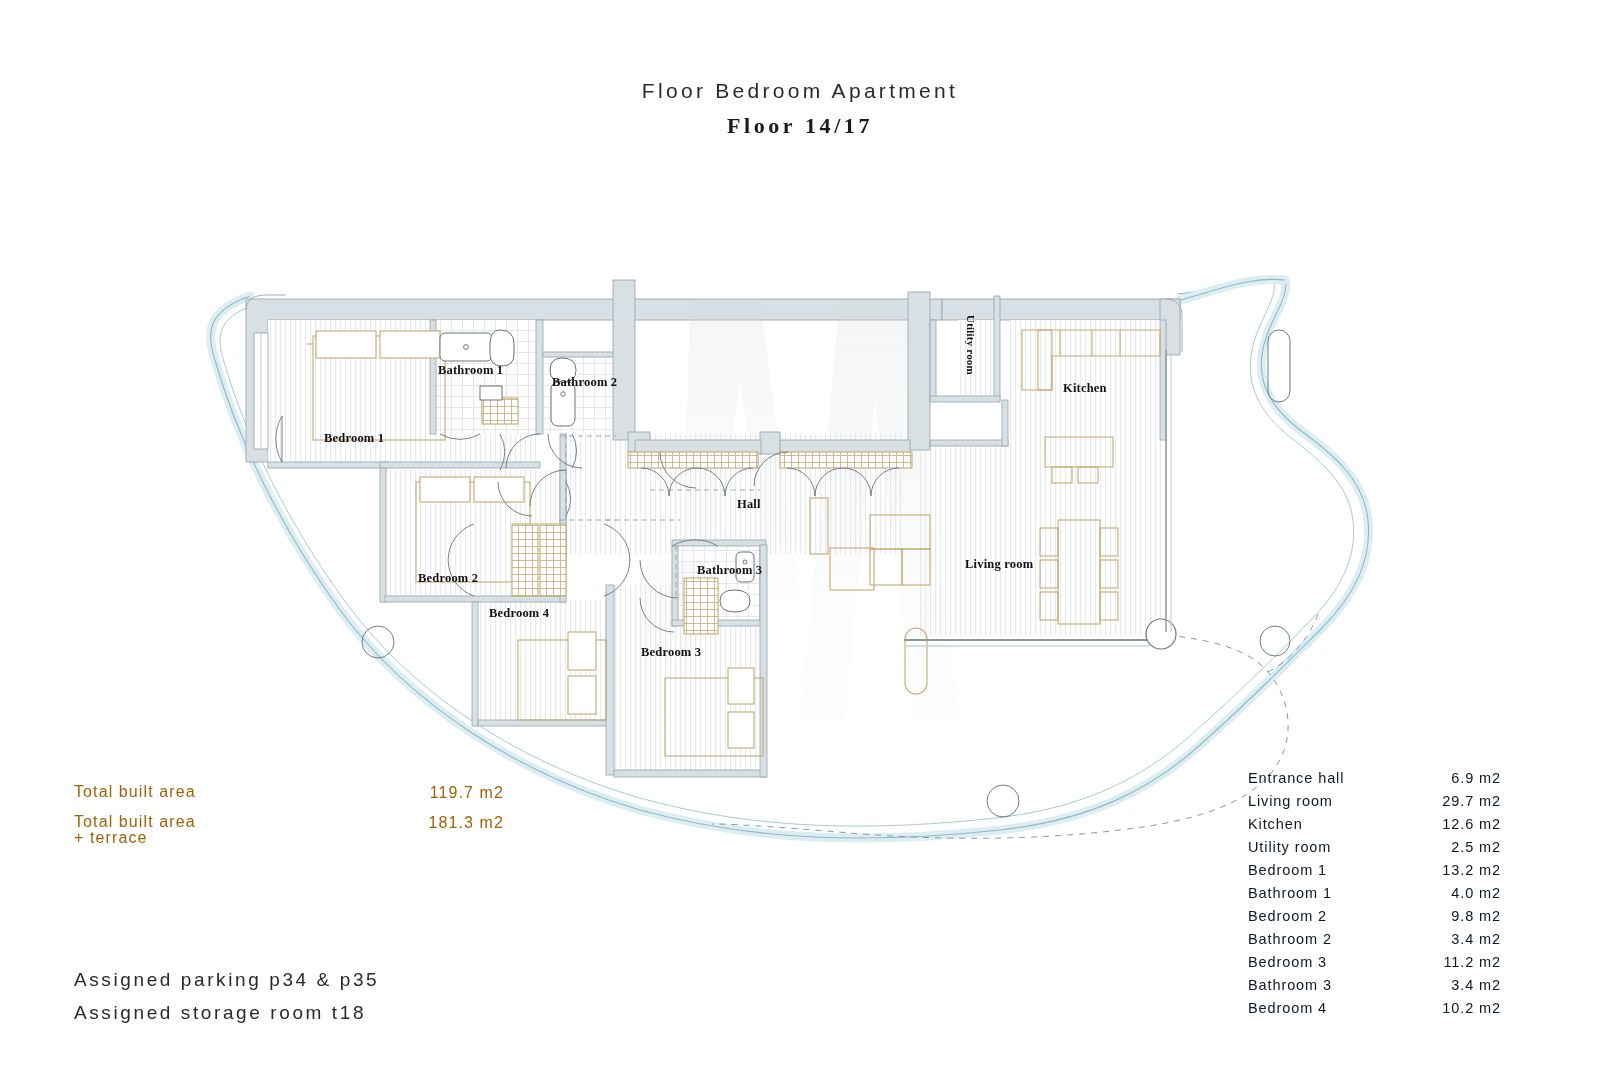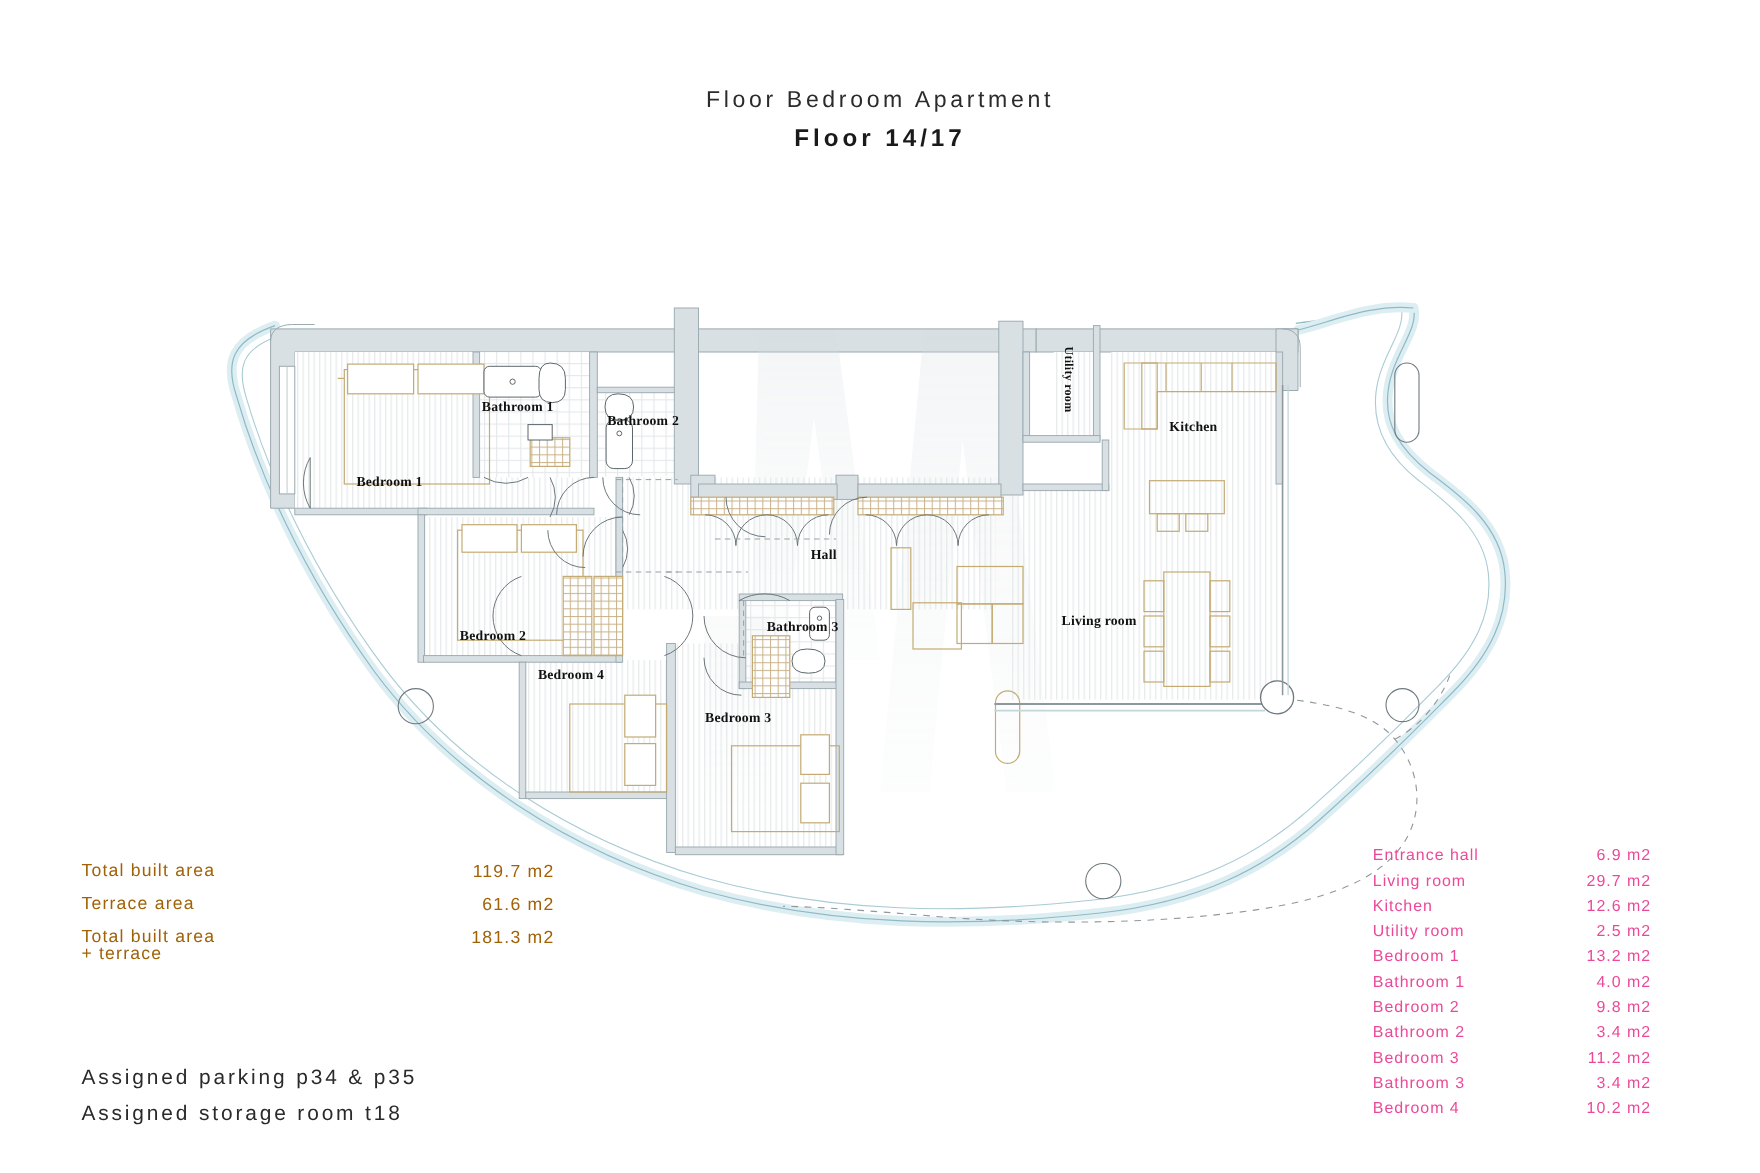"Floor 14/17" #title-sub { font-family: Liberation Sans, sans-serif -> Liberation Serif, serif }
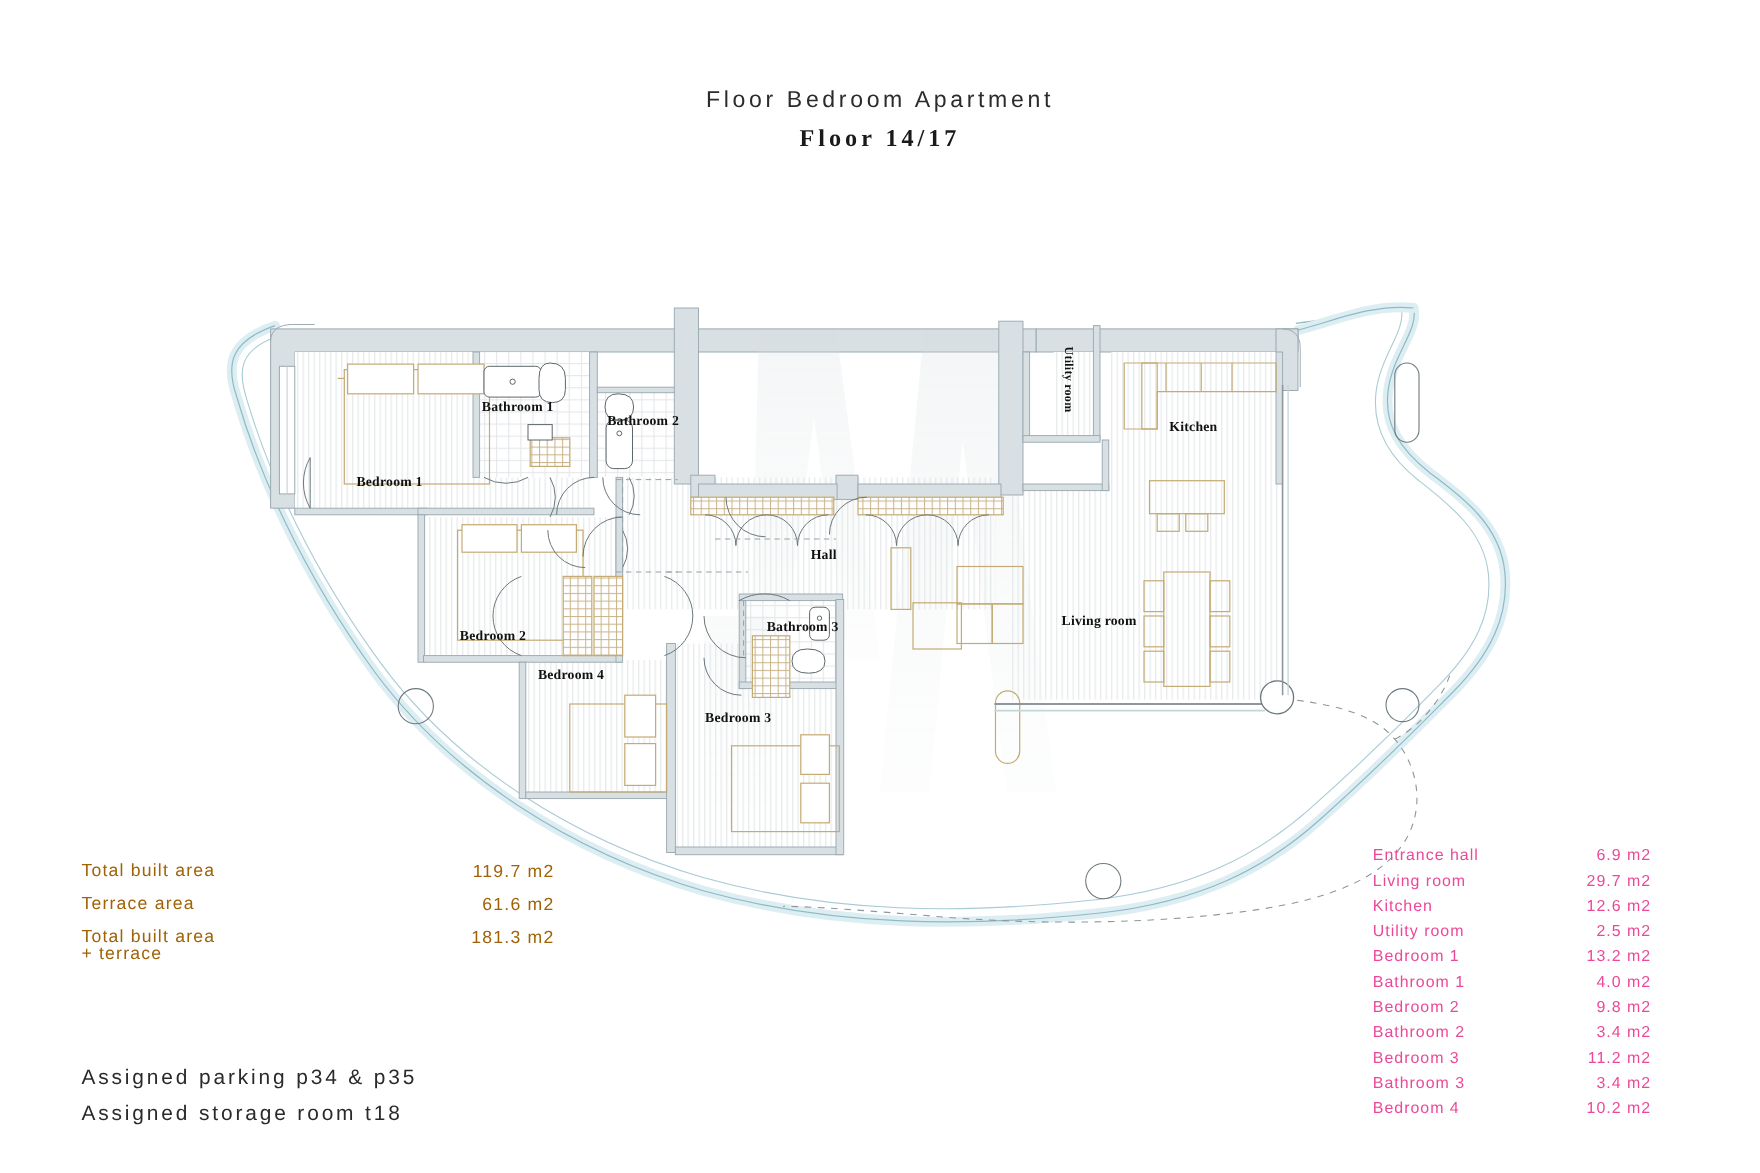"Entrance hall" .sched-row { color: #ec4899 -> #0f172a }
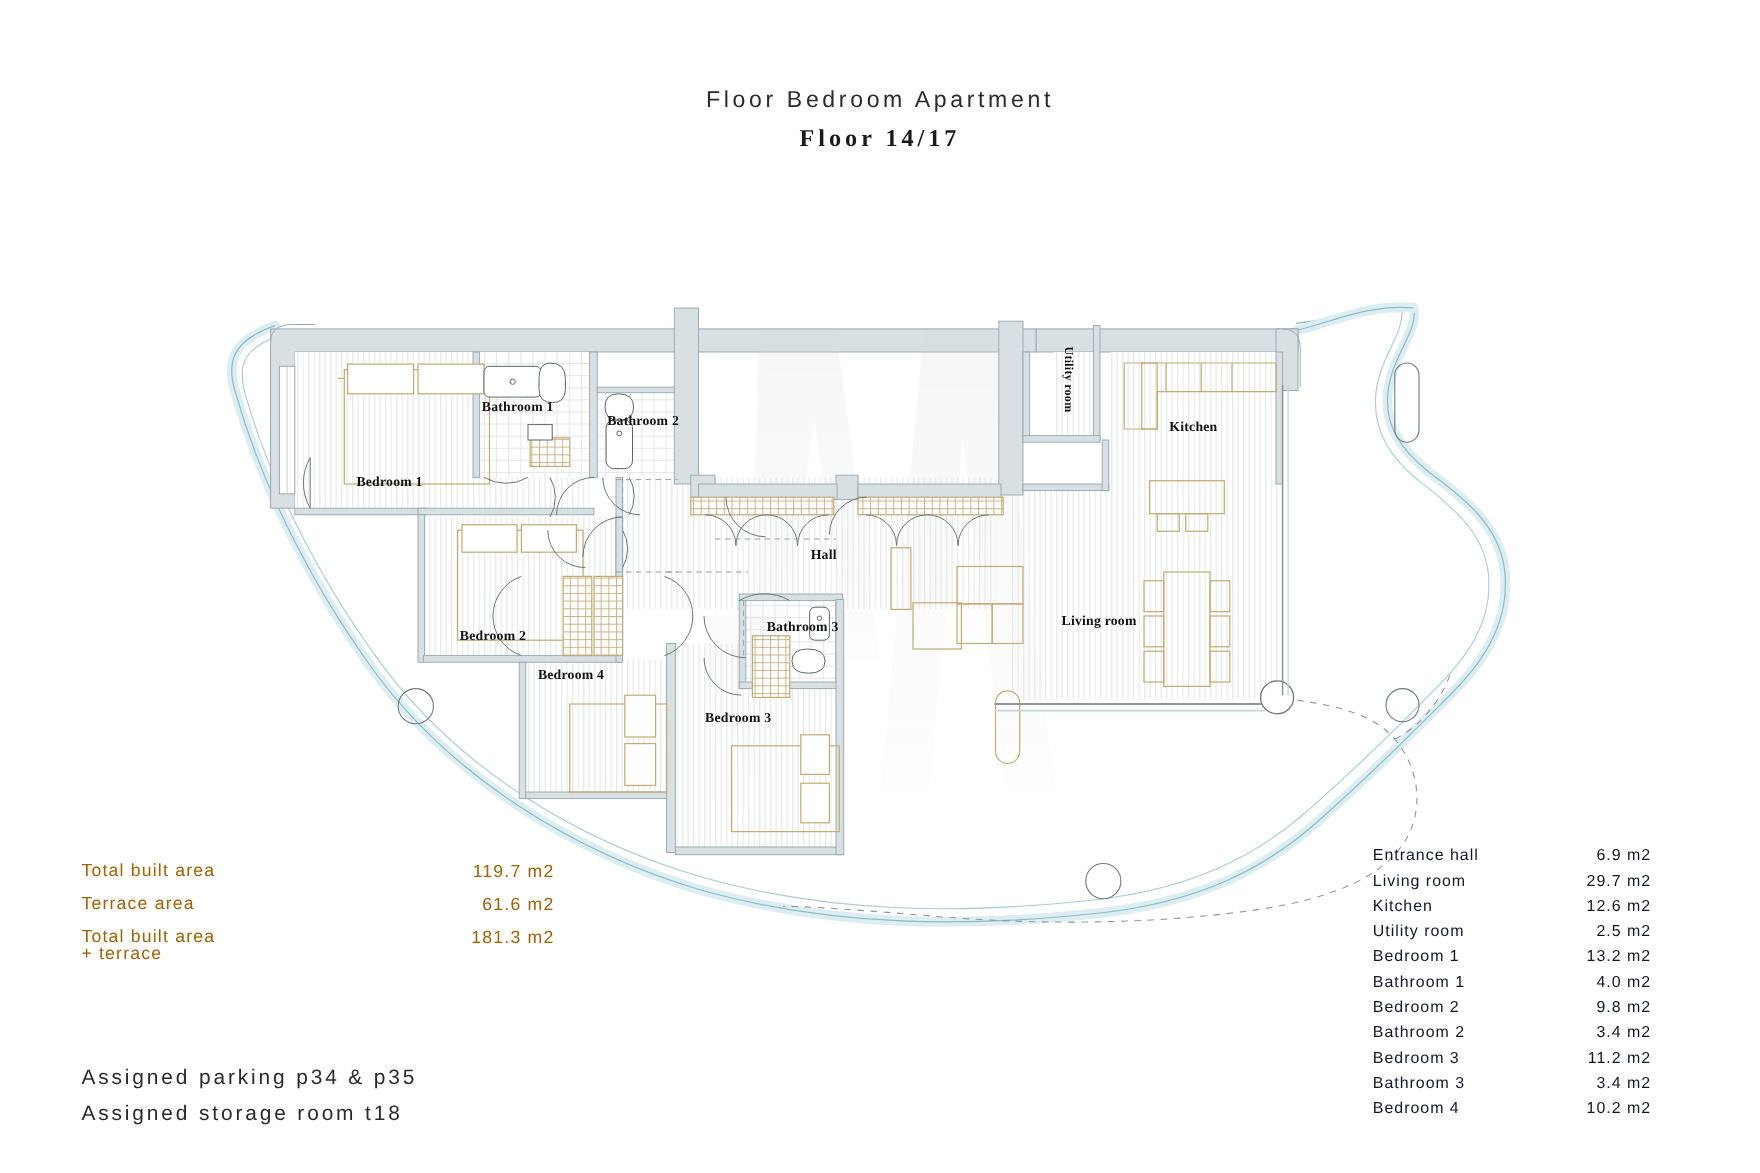"Terrace area" div.area-row { html: <div> <span>Terrace area</span> <span>61.6 m2</span> </div> -> none }
